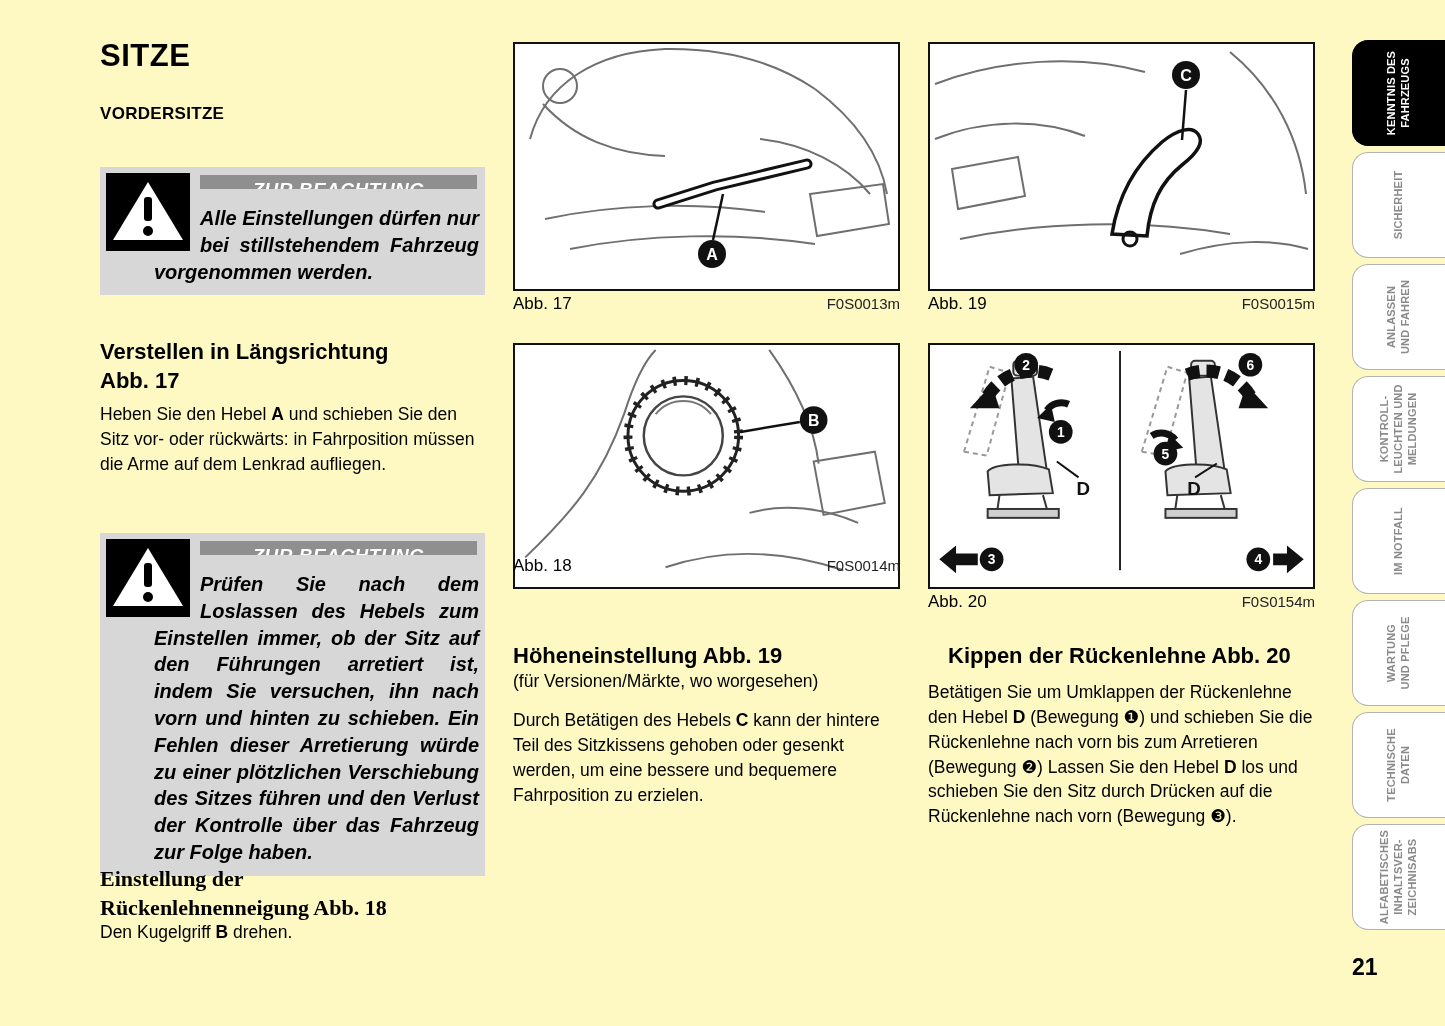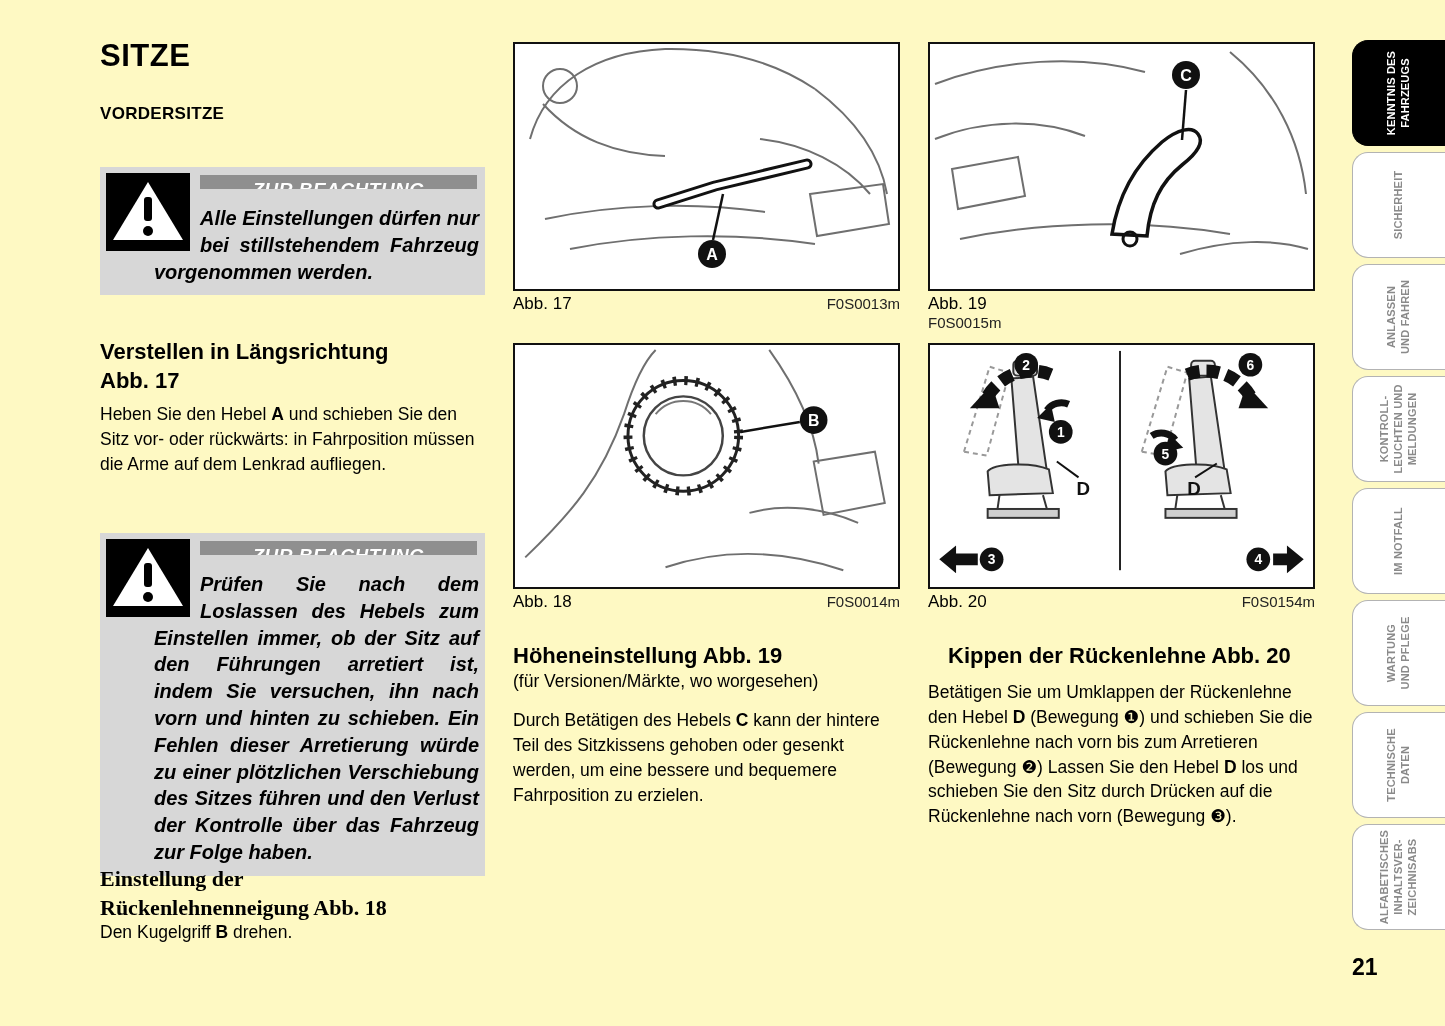"Abb. 19" div.abs { flex-direction: column -> none }
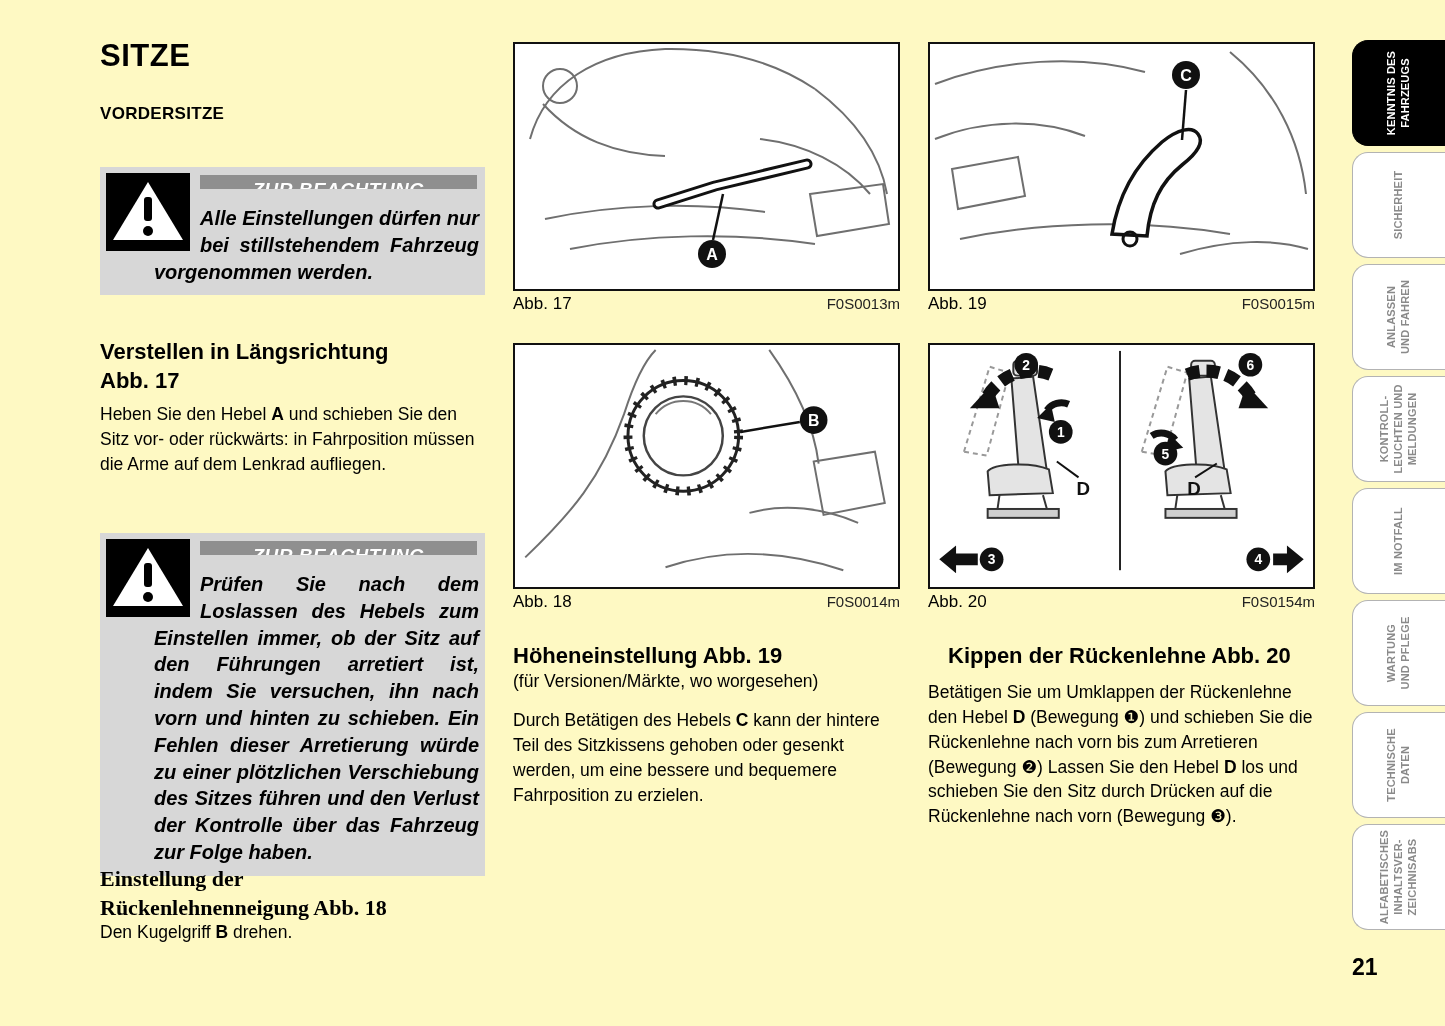"Abb. 18" div.abs { top: 592px -> 556px }
